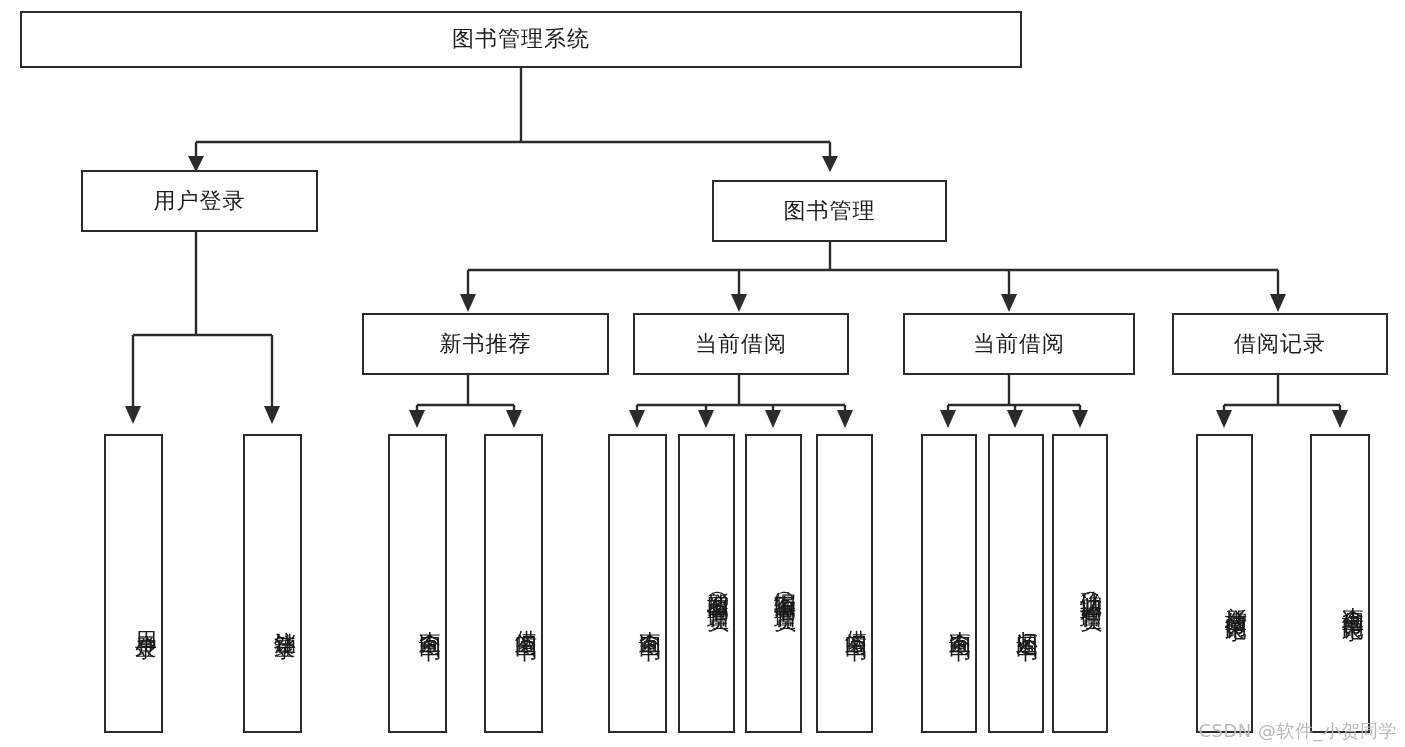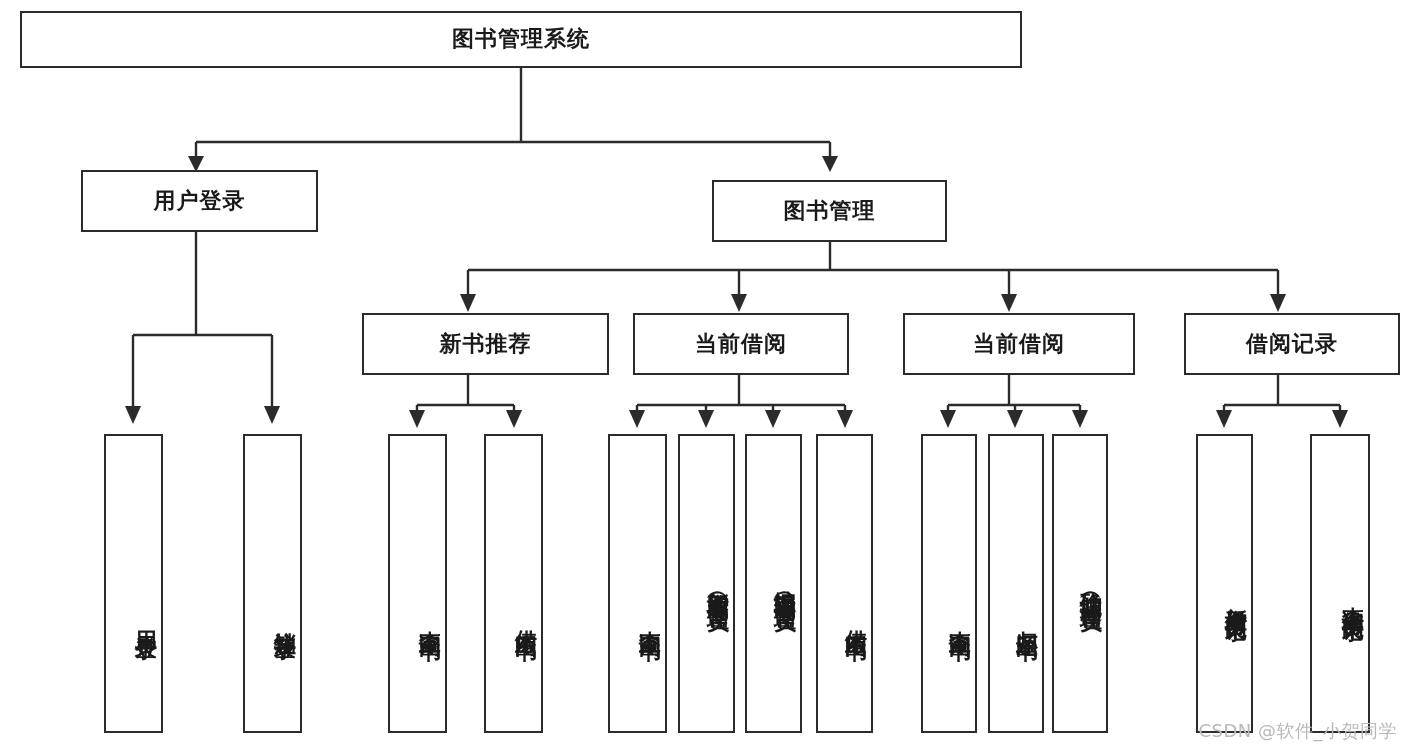"图书管理系统" .node-label { font-weight: bold -> none }
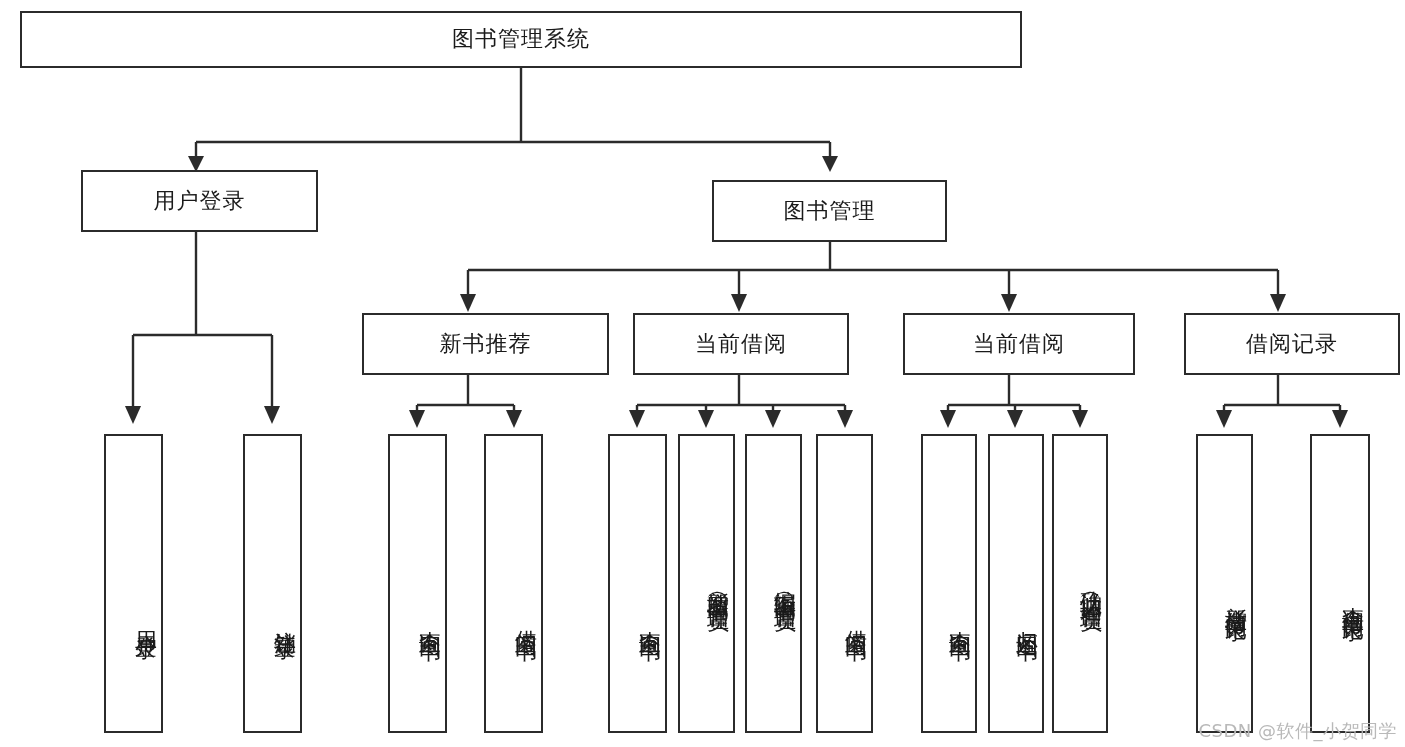"借阅记录" div.node { margin-left: 12px -> none }
